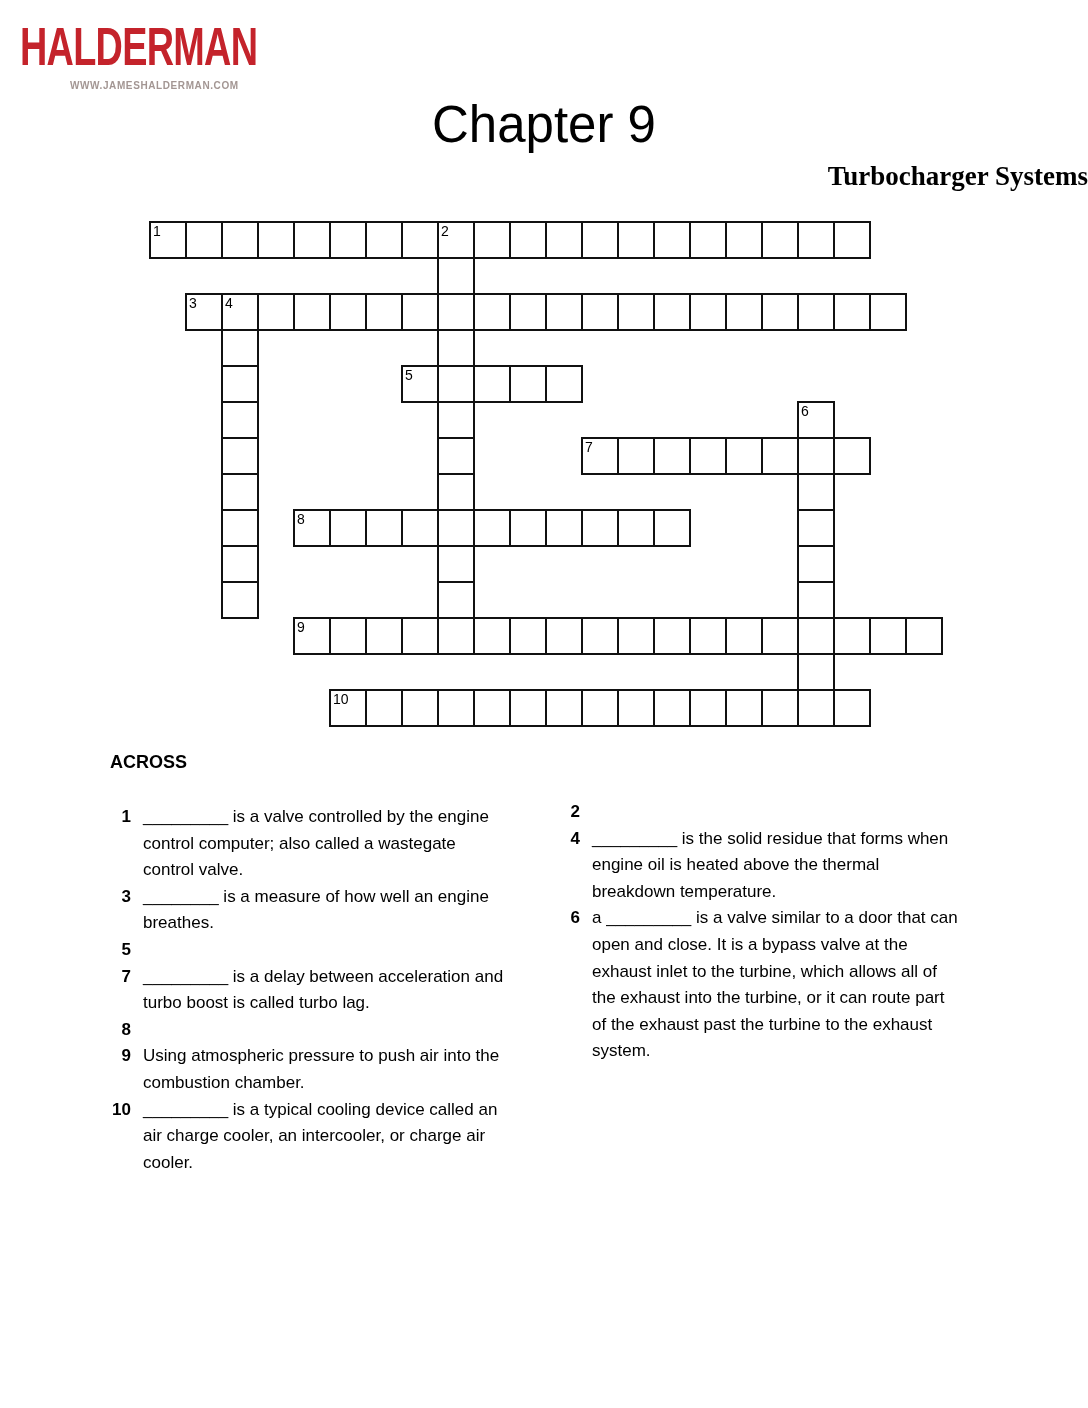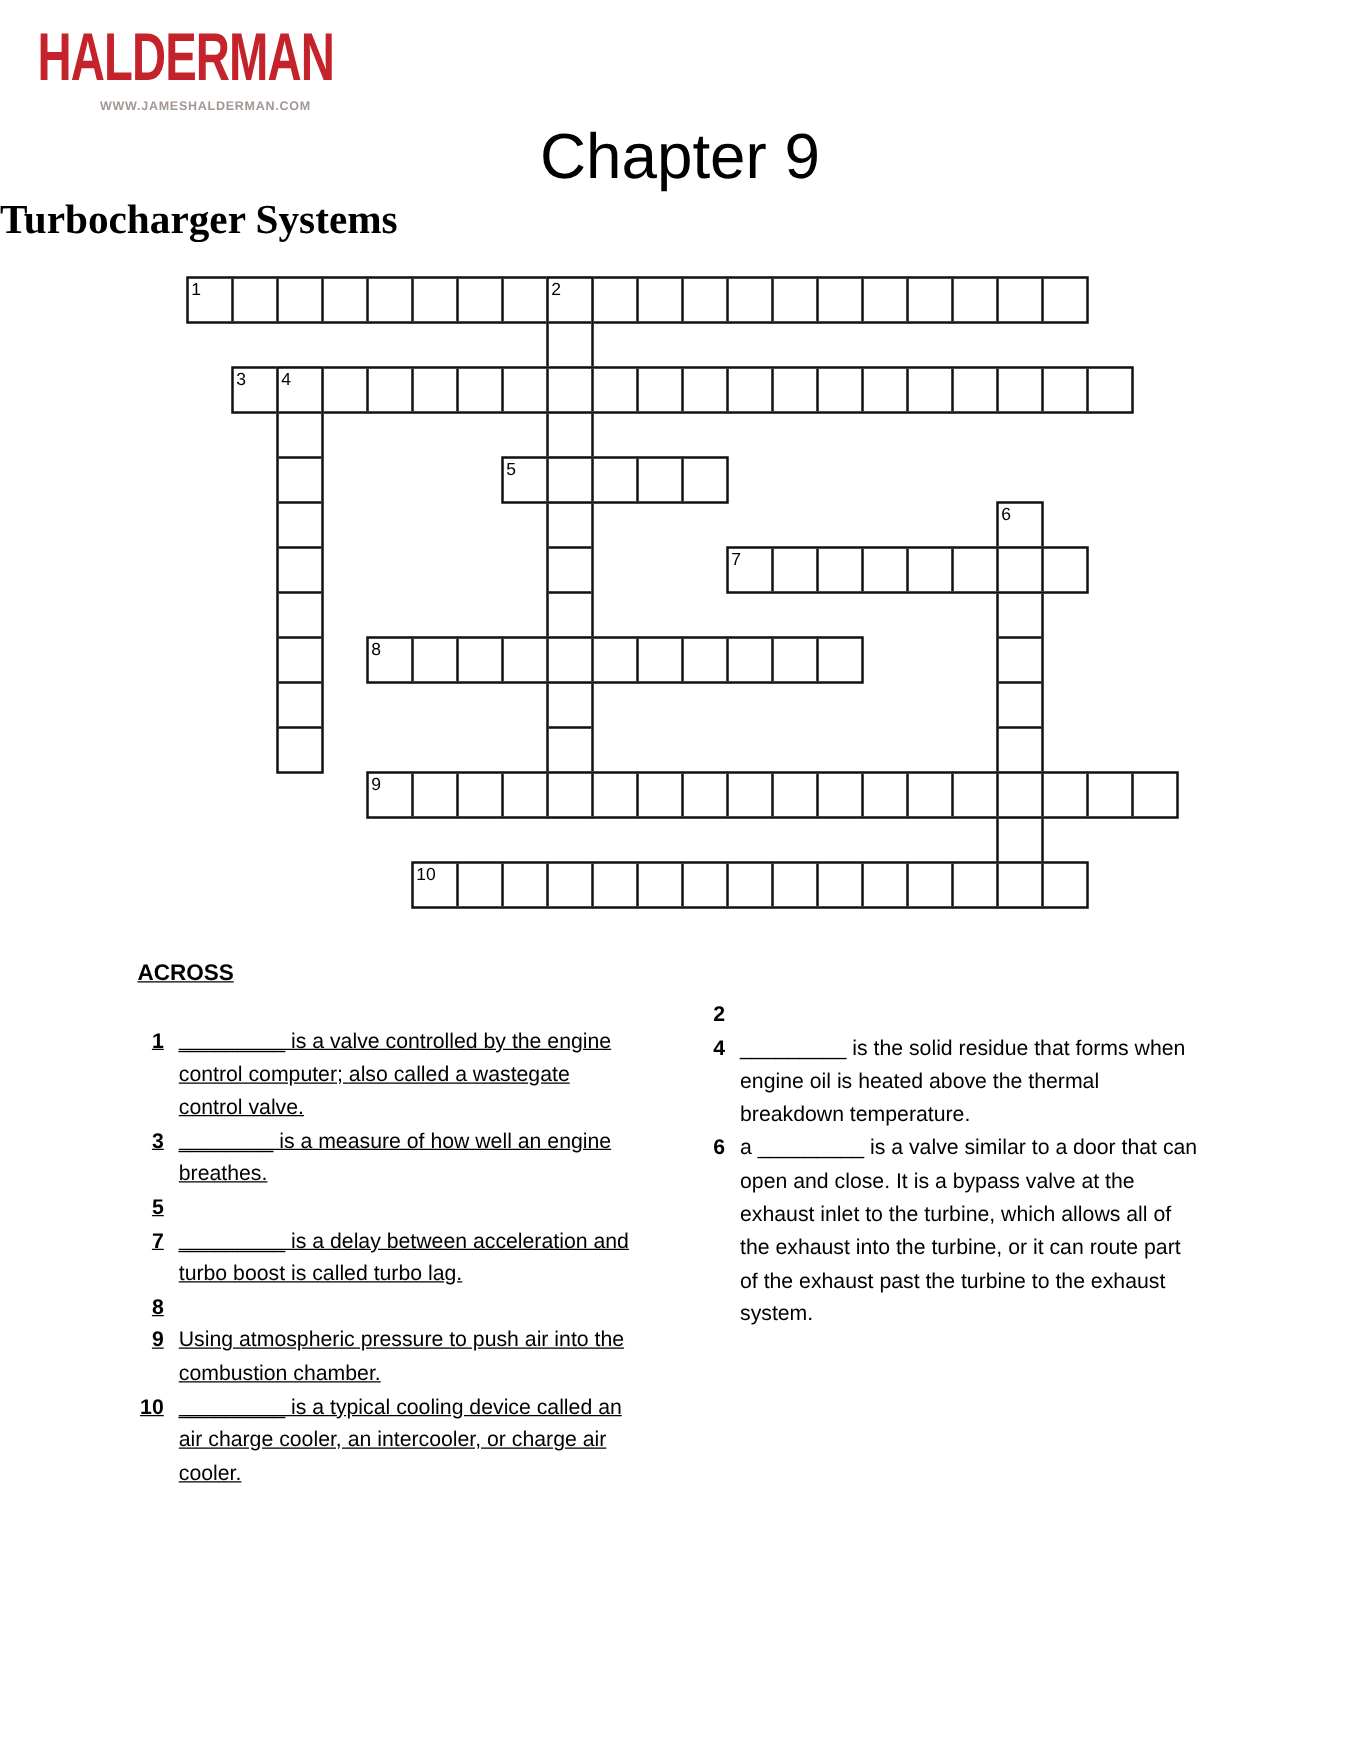"HALDERMAN" .logo { left: 30px -> 20px }
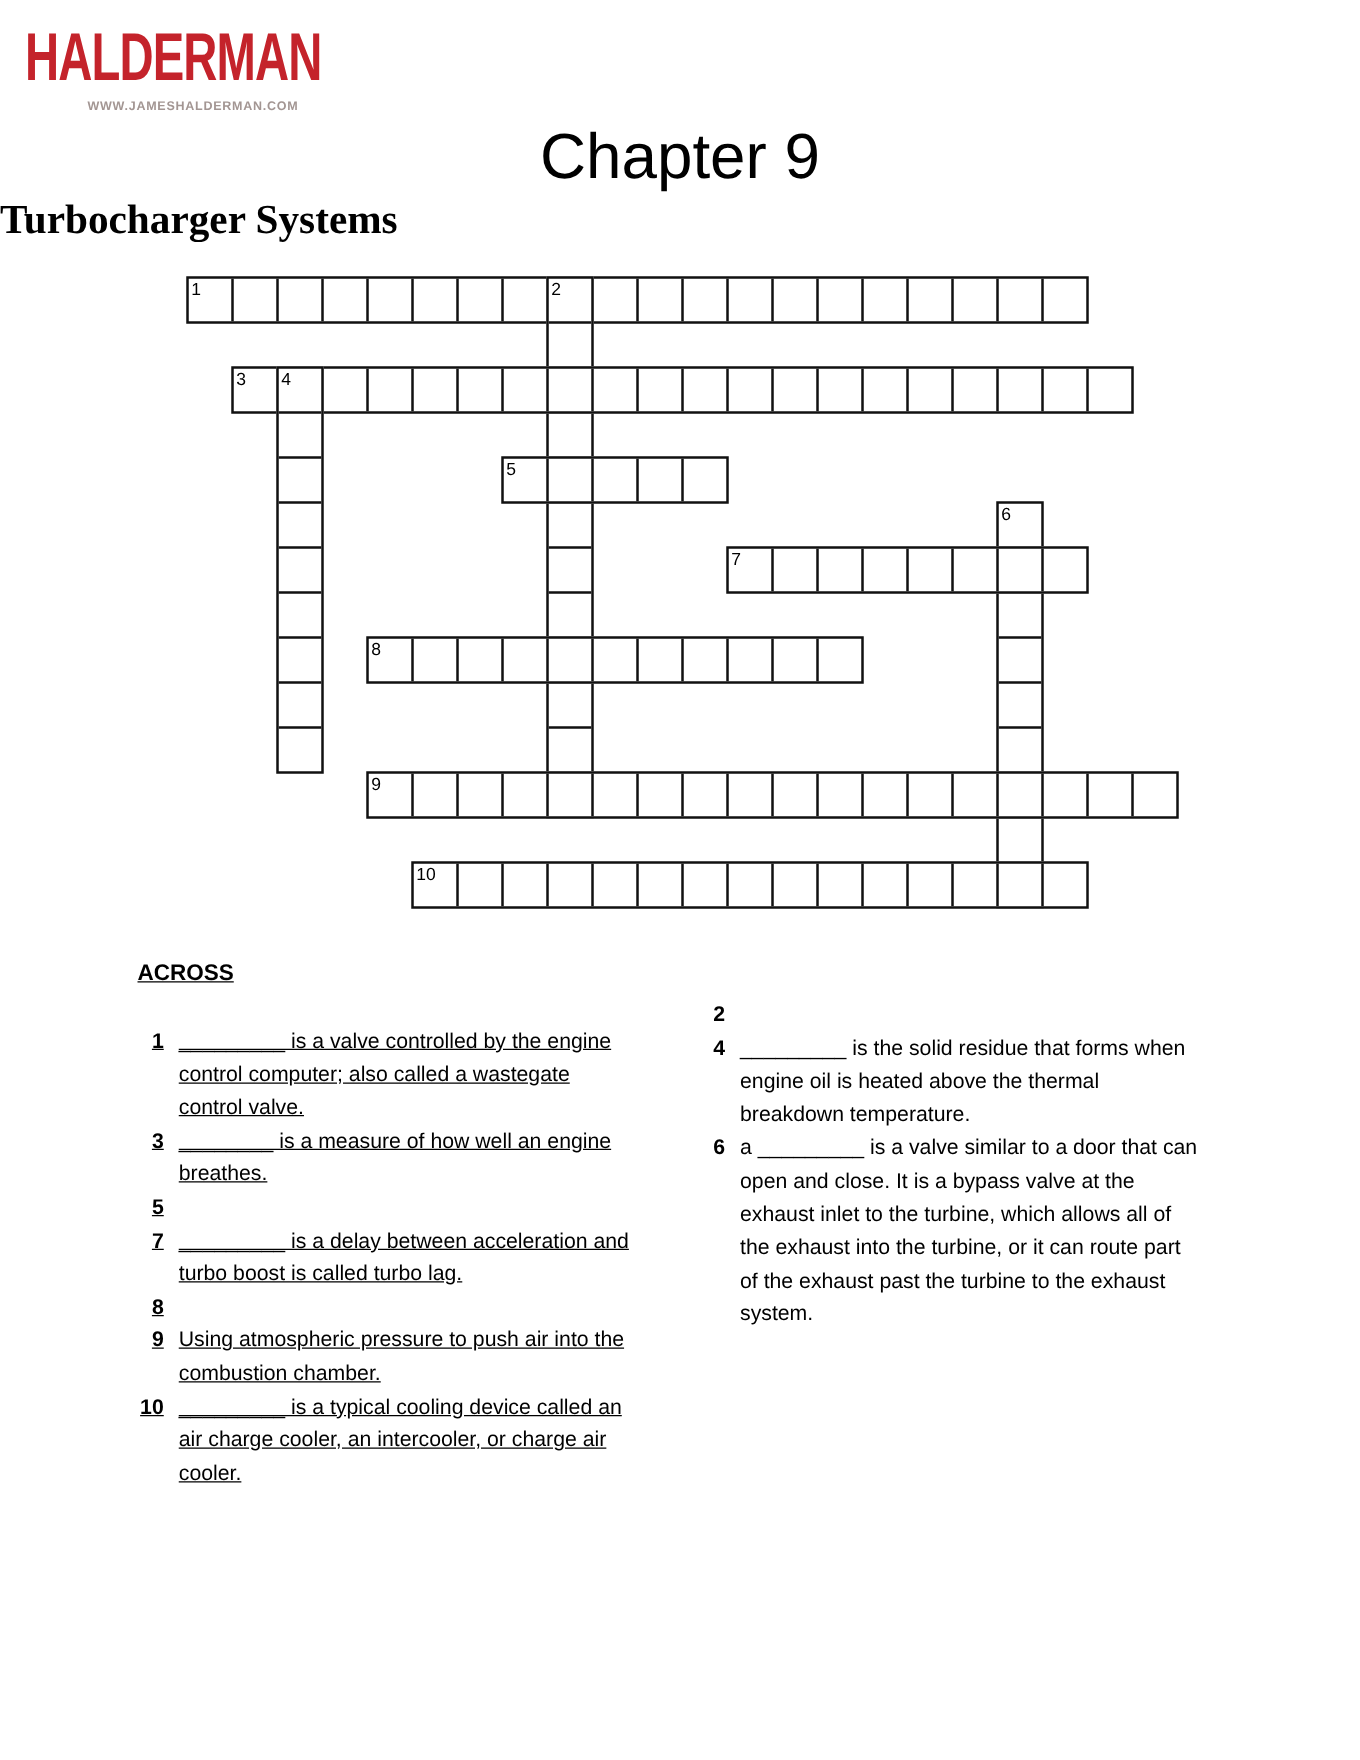"Turbocharger Systems" .subtitle { font-size: 33px -> 27px; text-align: left -> right }
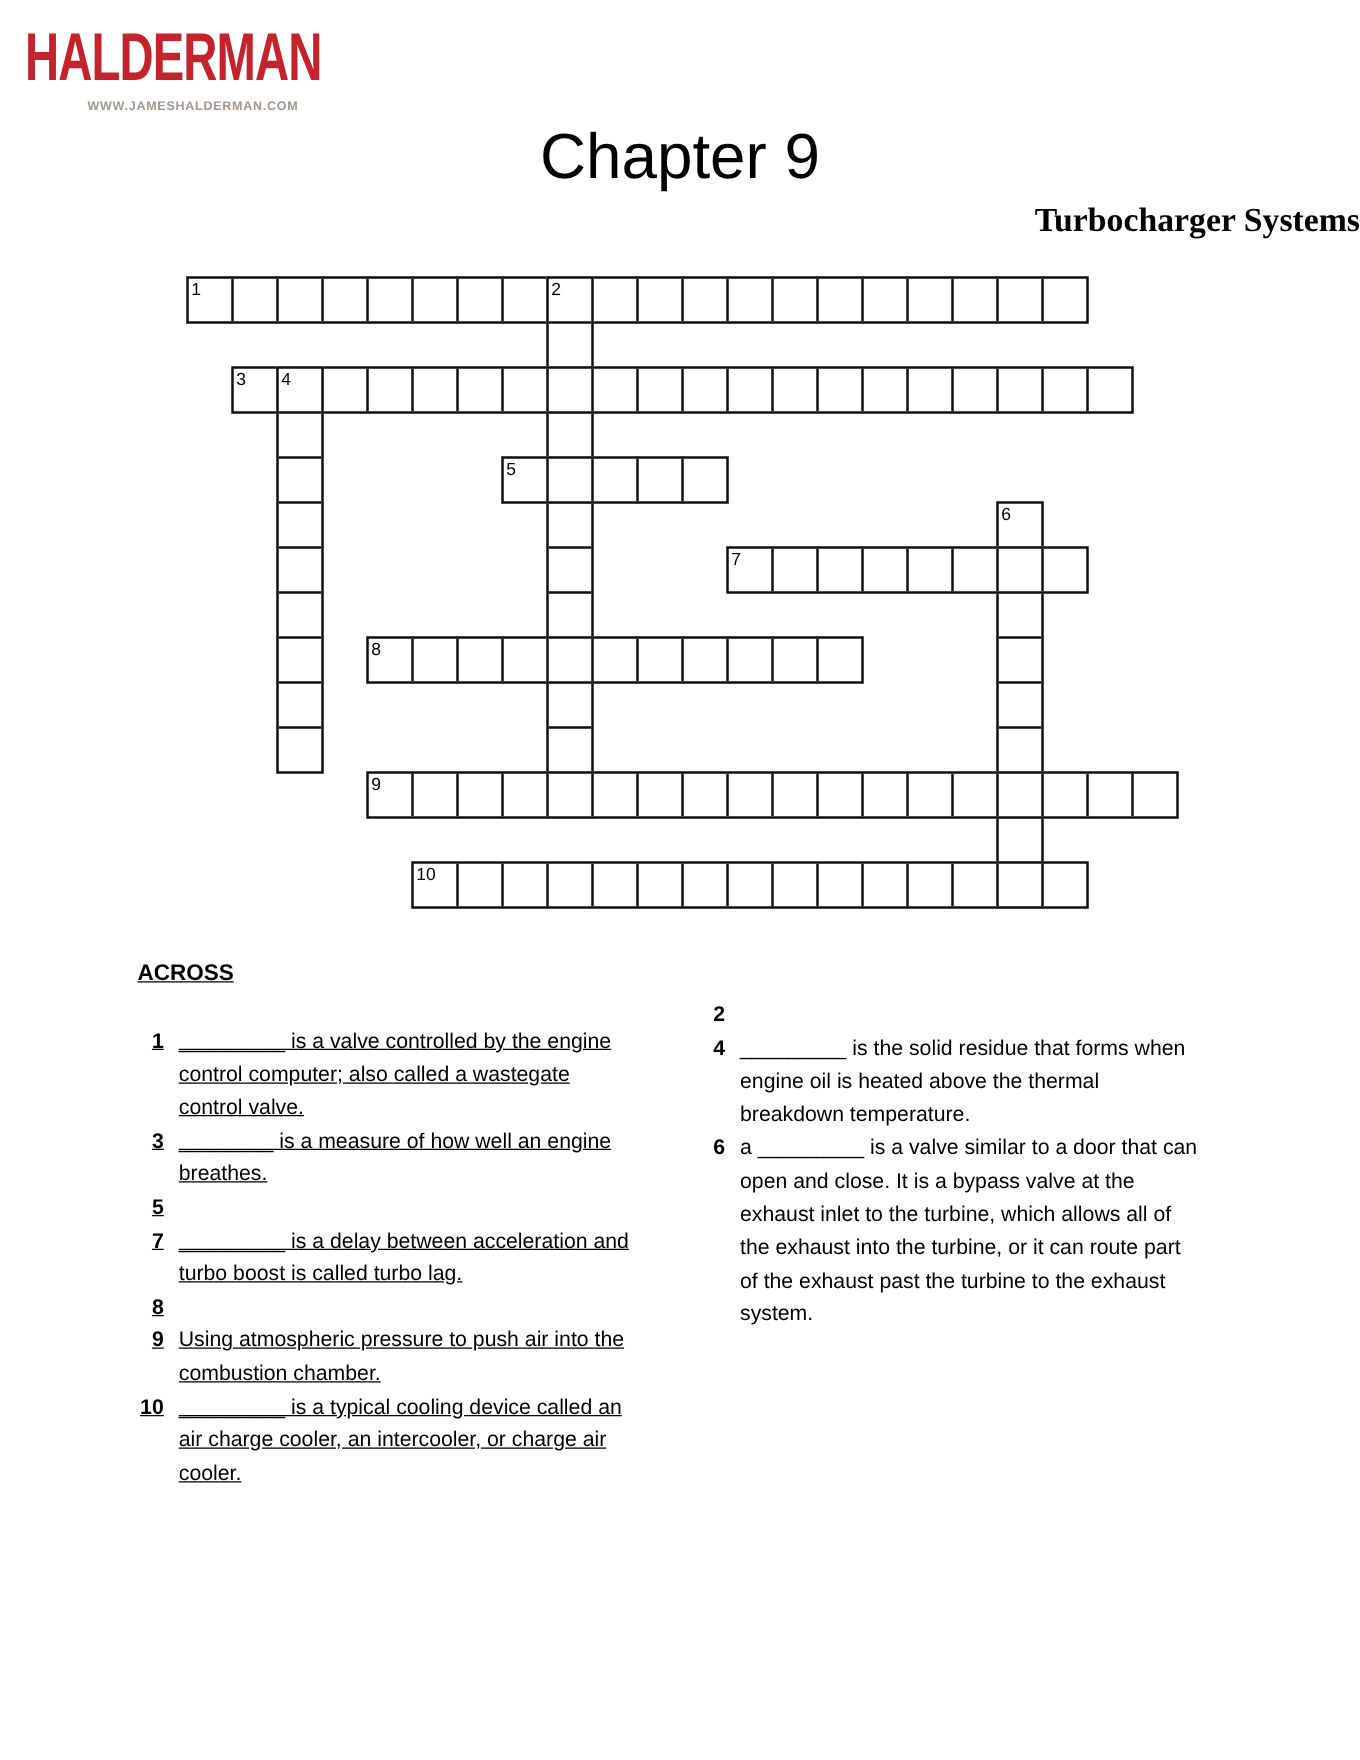"ACROSS" .clues-col.across { text-decoration: underline -> none; top: 768px -> 752px }
